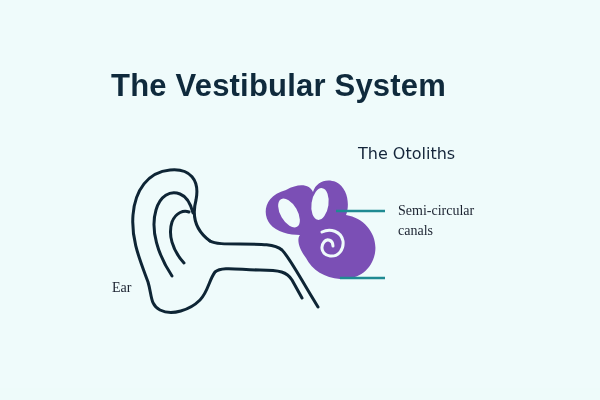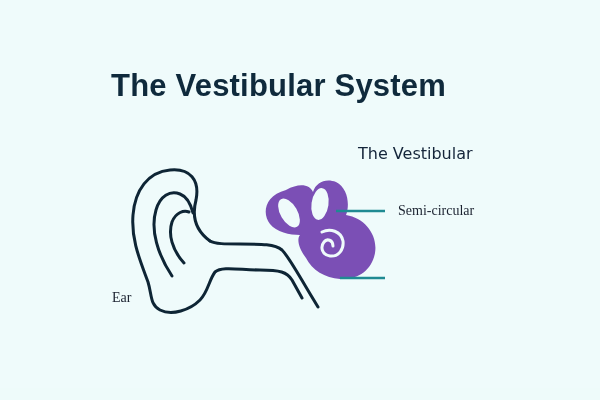"The Vestibular" div.subtitle { text: Vestibular -> Otoliths }
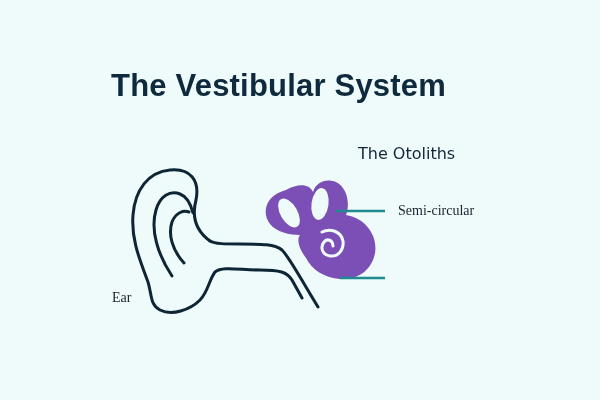"canals" div { html: none -> <div>canals</div> }
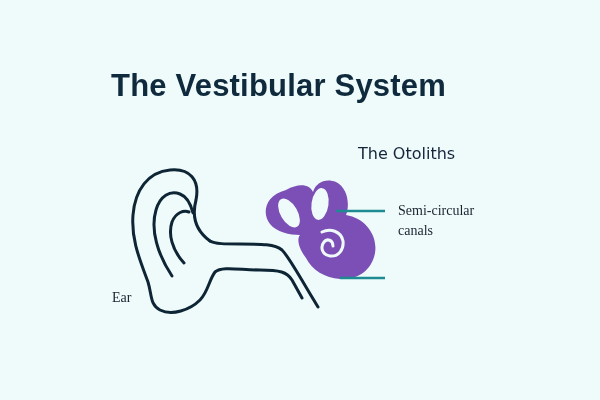"Ear" .lbl-ear { margin-top: 10px -> none }
